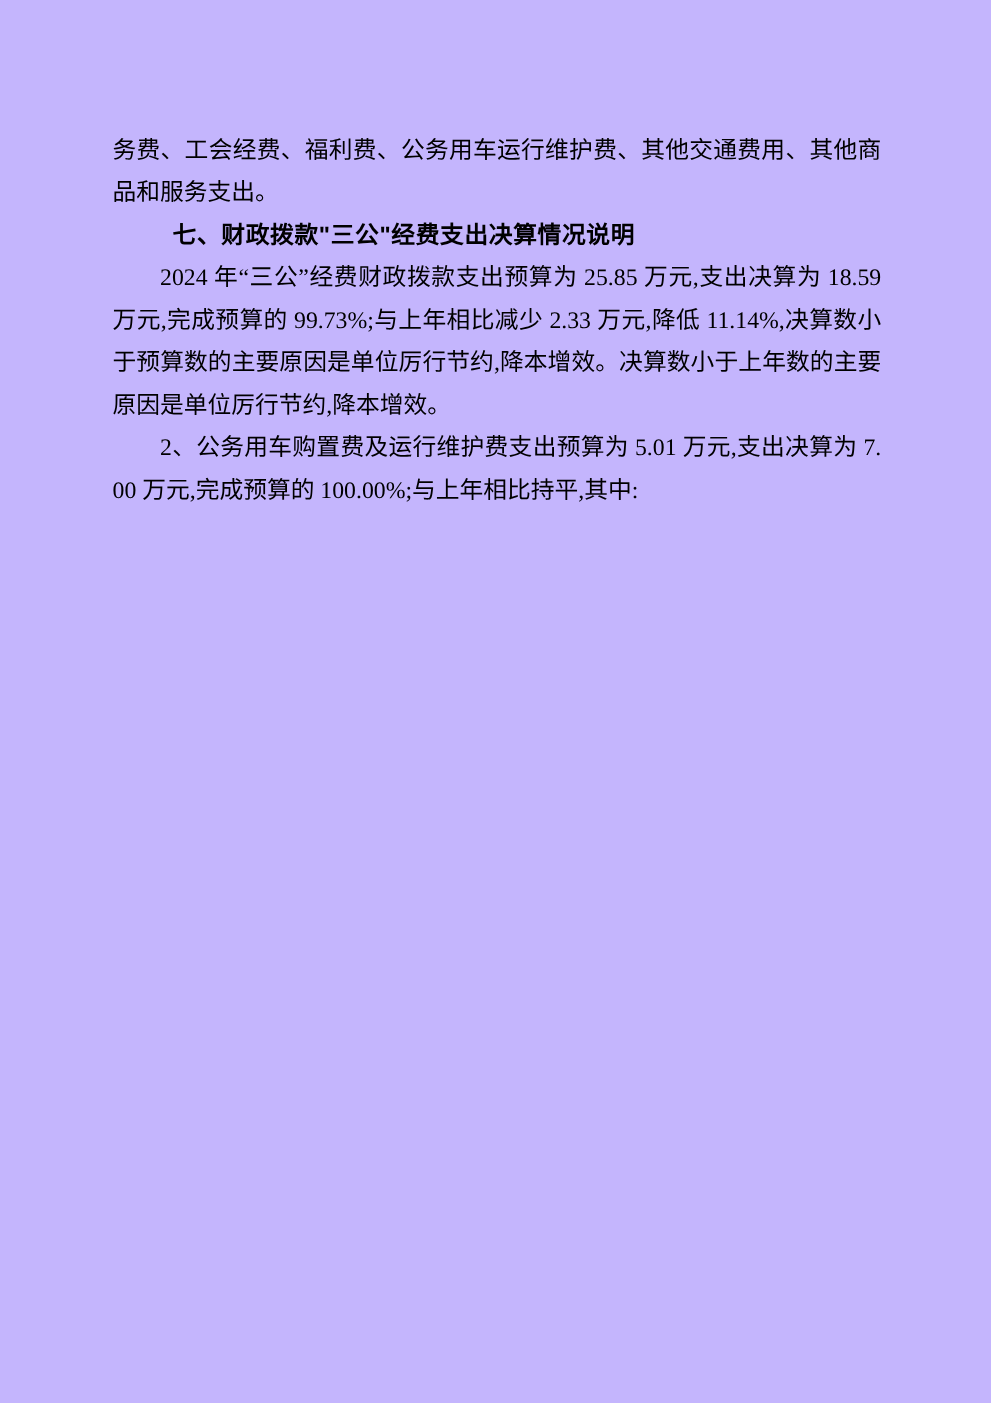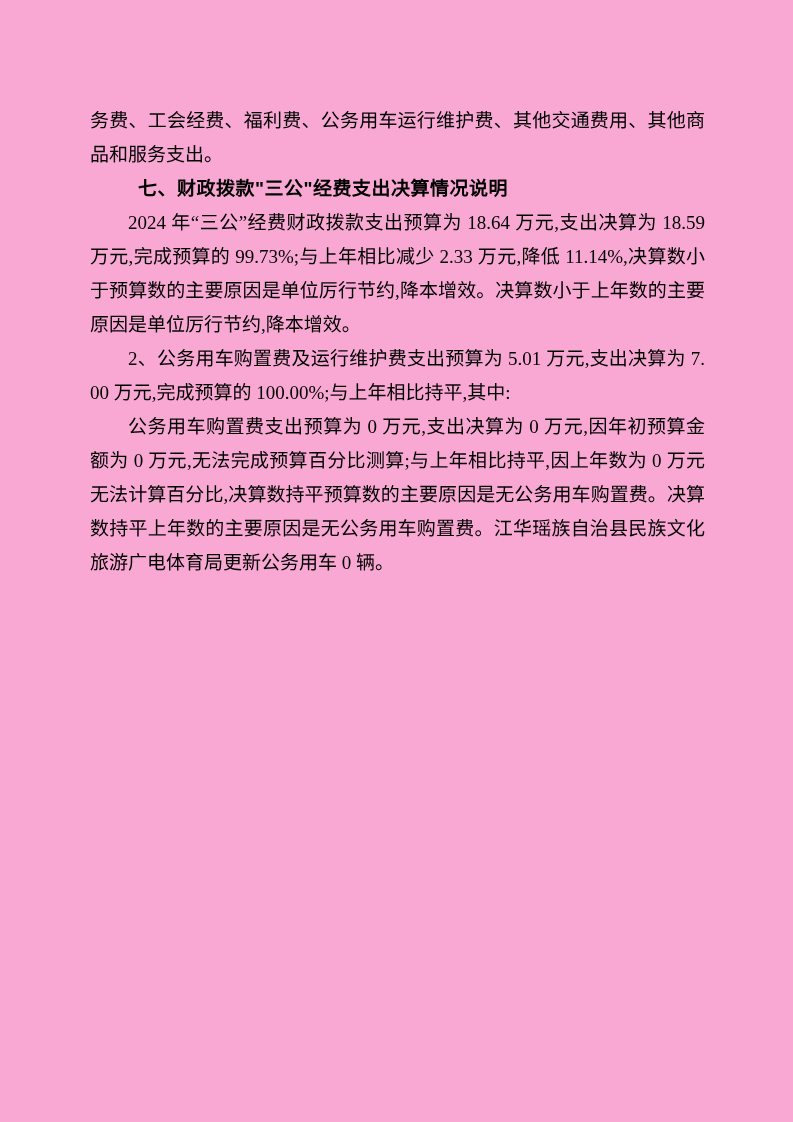"务费、工会经费、福利费、公务用车运行维护费、其他交通费用、其他商品和服务支出。" .page { background: #f9a8d4 -> #c4b5fd }
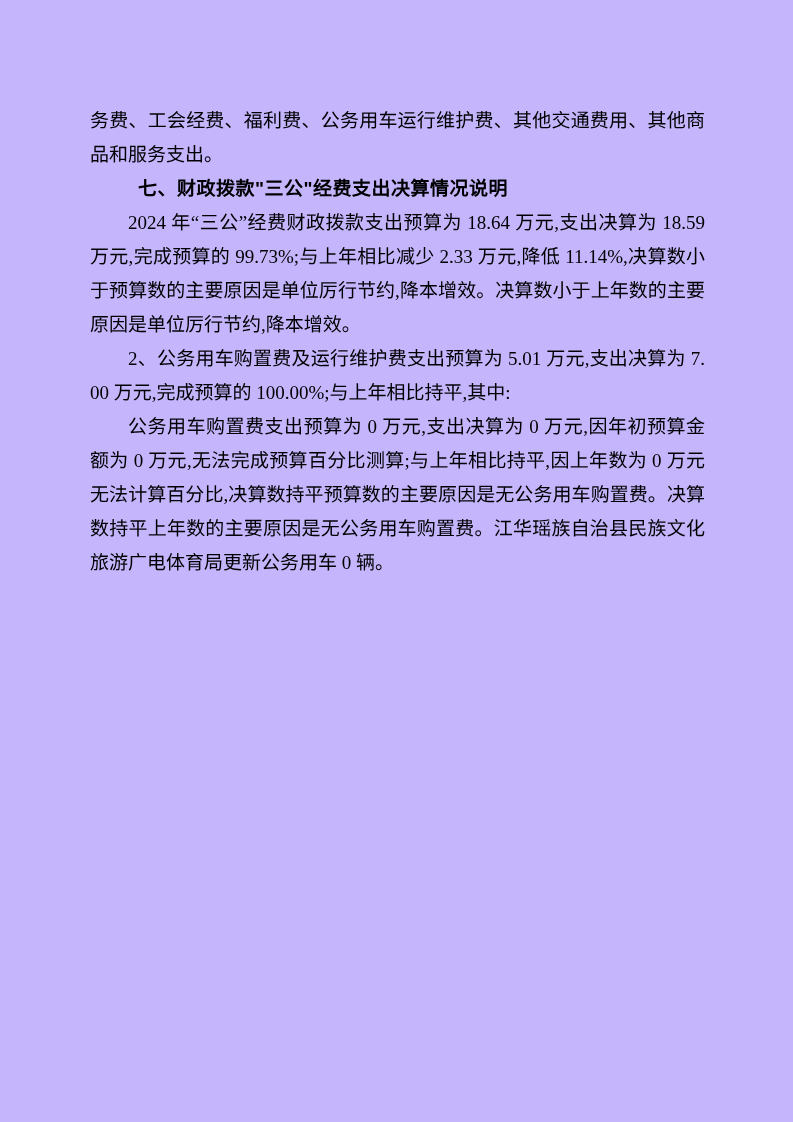"2024 年“三公”经费财政拨款支出预算为 18.64 万元,支出决算为" p.para { text: 18.64 -> 25.85 }
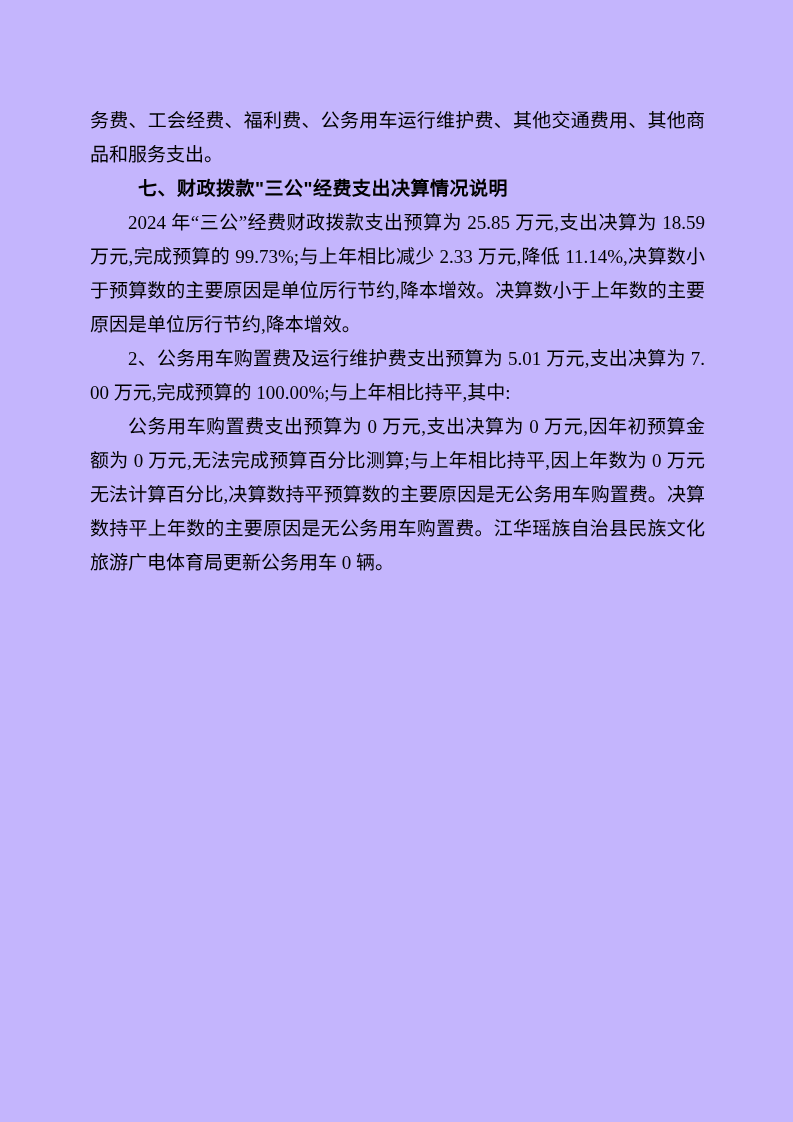"公务用车购置费支出预算为 0 万元,支出决算为 0 万元,因年初预算金额为" p.para { html: <p>公务用车购置费支出预算为 0 万元,支出决算为 0 万元,因年初预算金额为 0 万元,无法完成预算百分比测算;与上年相比持平,因上年数为 0 万元无法计算百分比,决算数持平预算数的主要原因是无公务用车购置费。决算数持平上年数的主要原因是无公务用车购置费。江华瑶族自治县民族文化旅游广电体育局更新公务用车 0 辆。</p> -> none }
